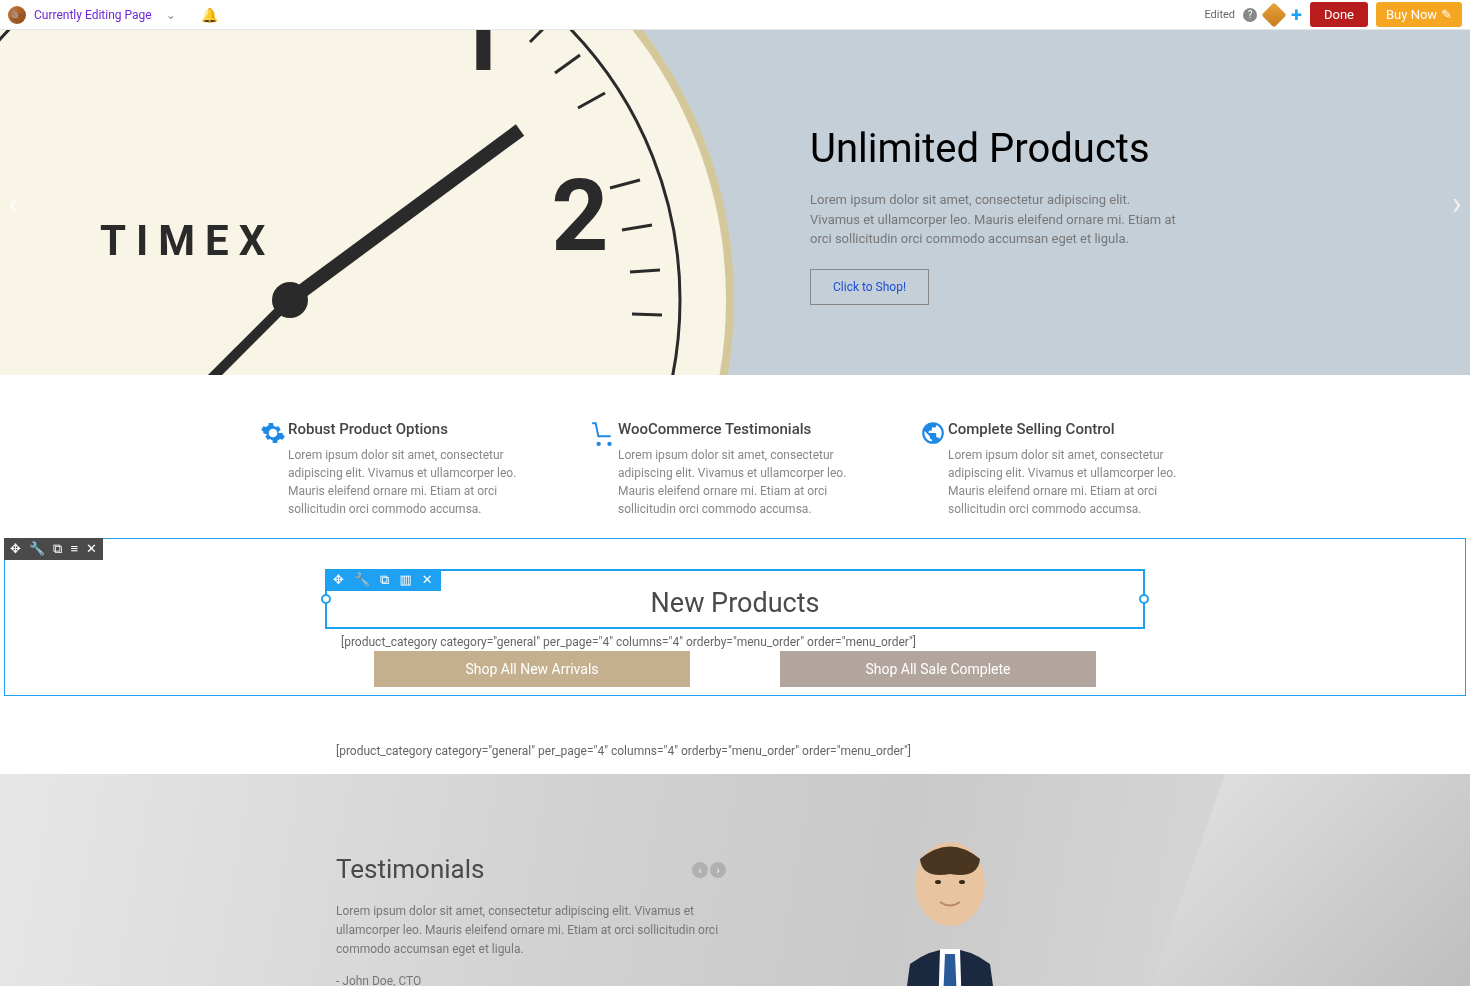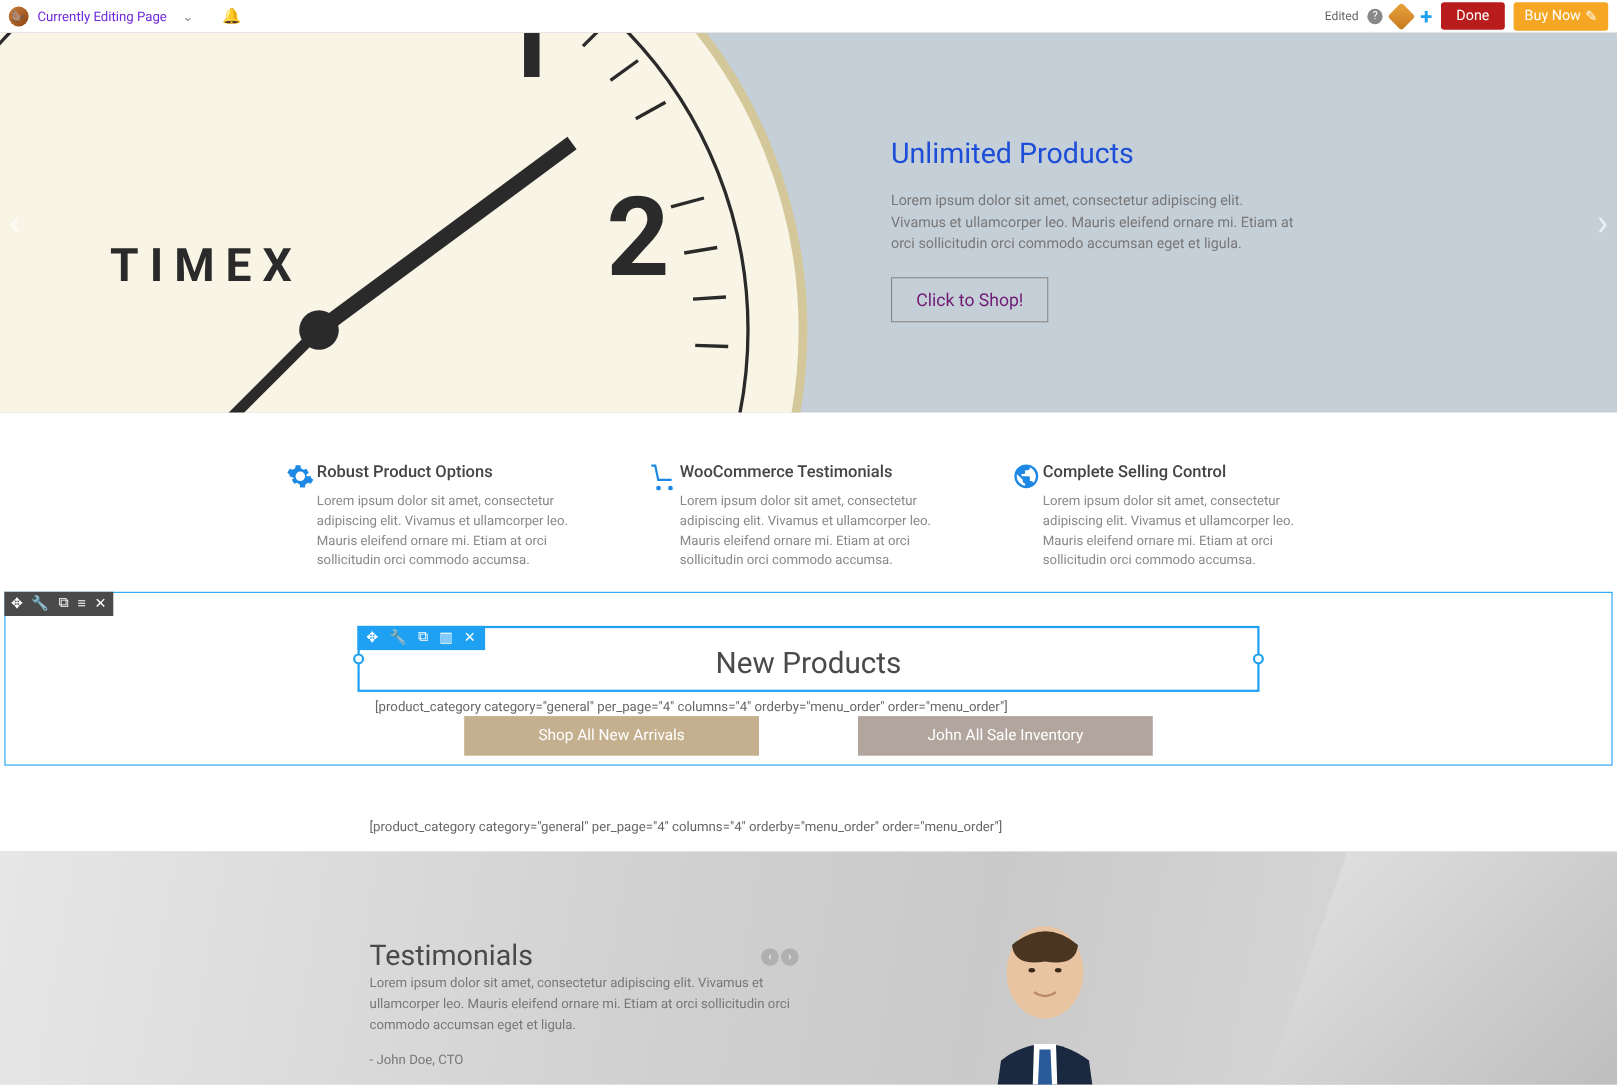"Unlimited Products" .hero-title { color: #1d4ed8 -> #000000; font-size: 26px -> 40px }
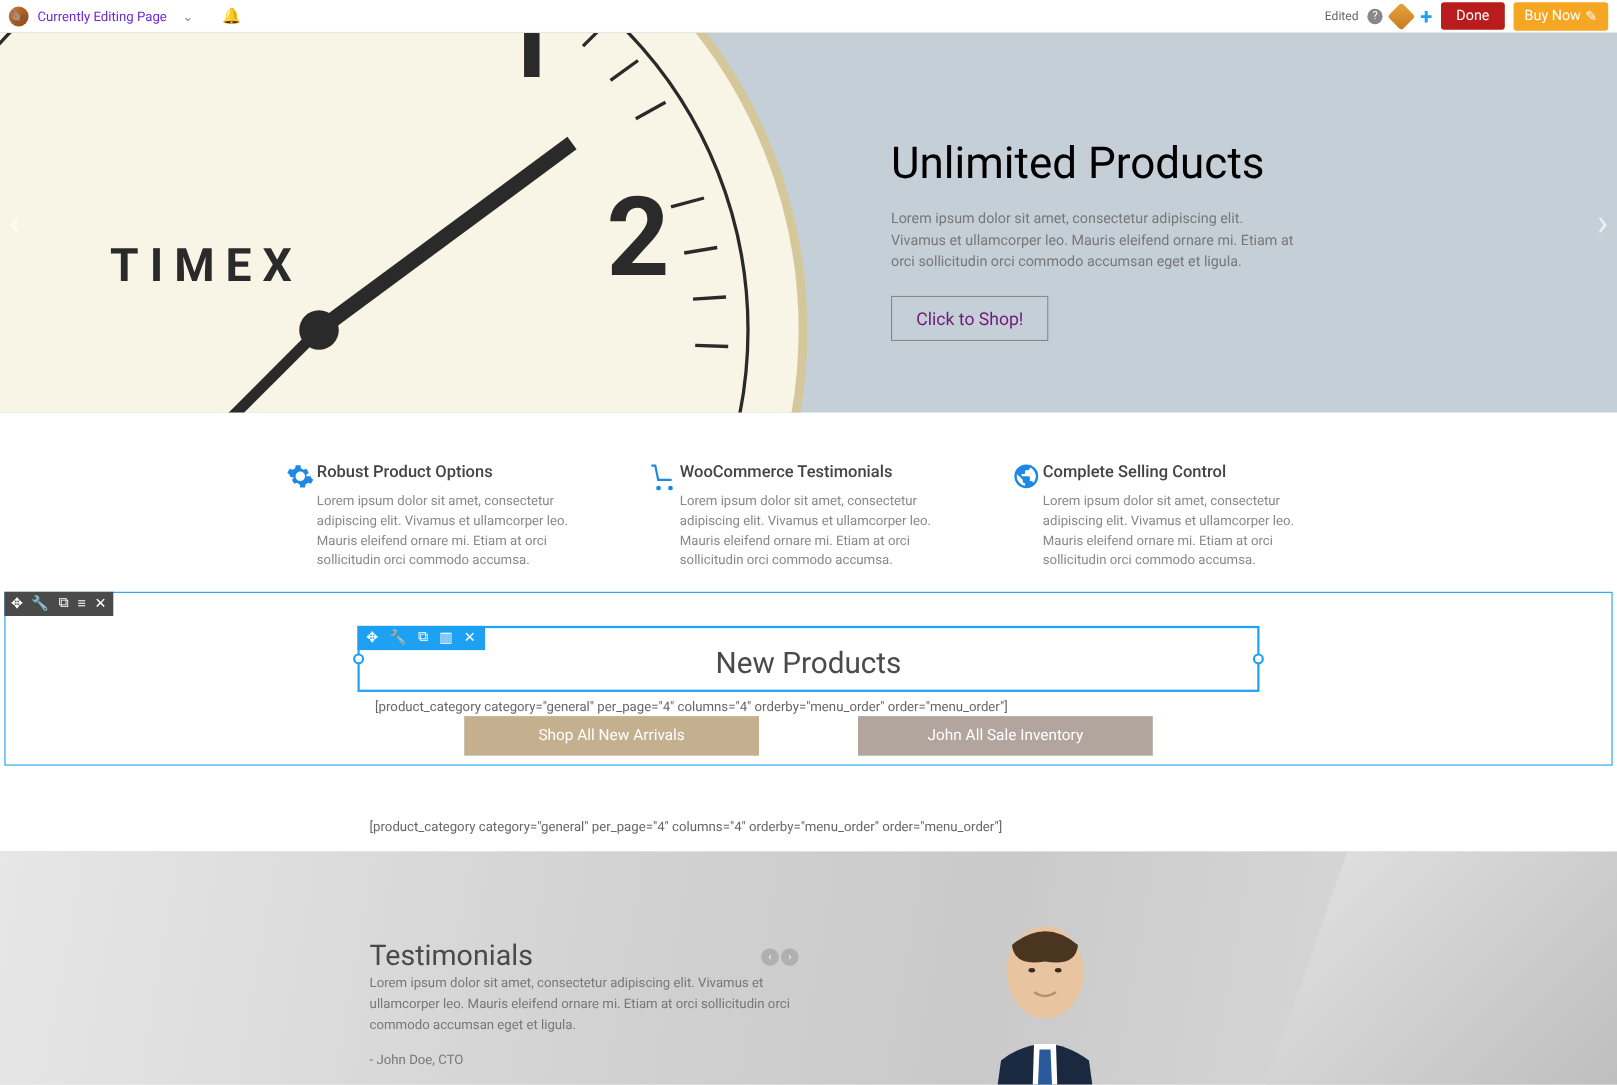"Click to Shop!" .hero-btn { color: #701a75 -> #1d4ed8; font-size: 16px -> 12px }
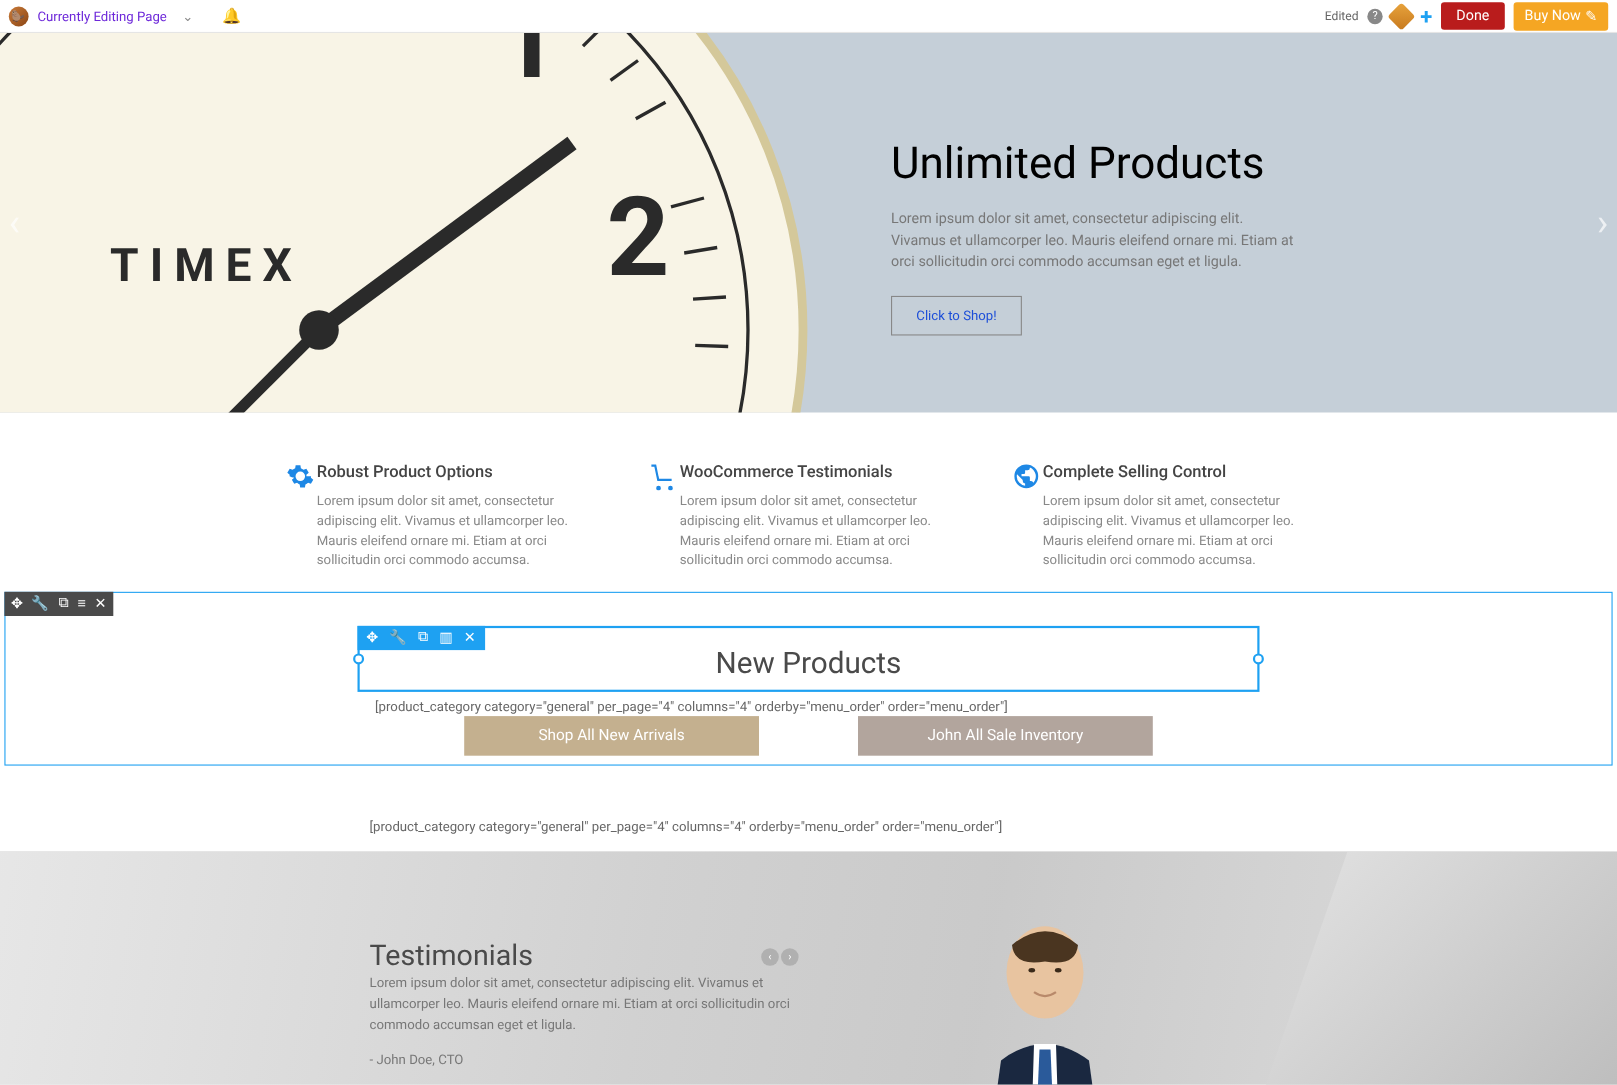"Shop All New Arrivals" .shop-btn { width: 268px -> 316px }
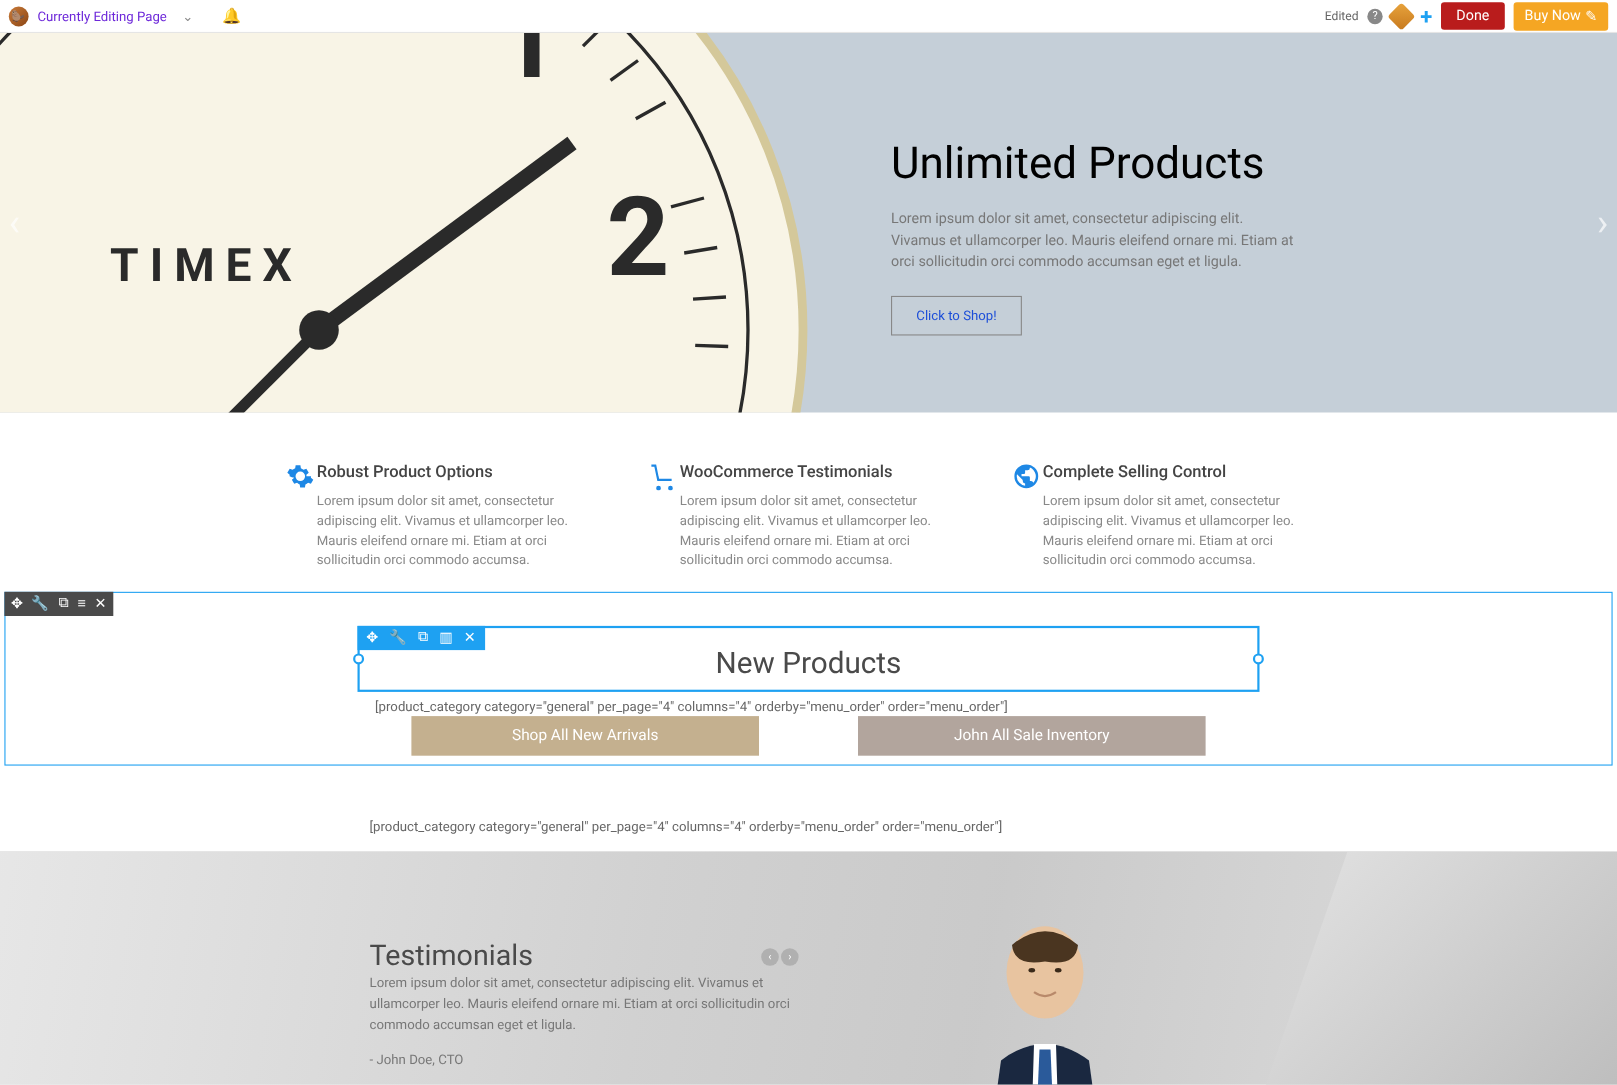"John All Sale Inventory" button.shop-btn { text: John All Sale Inventory -> Shop All Sale Complete }
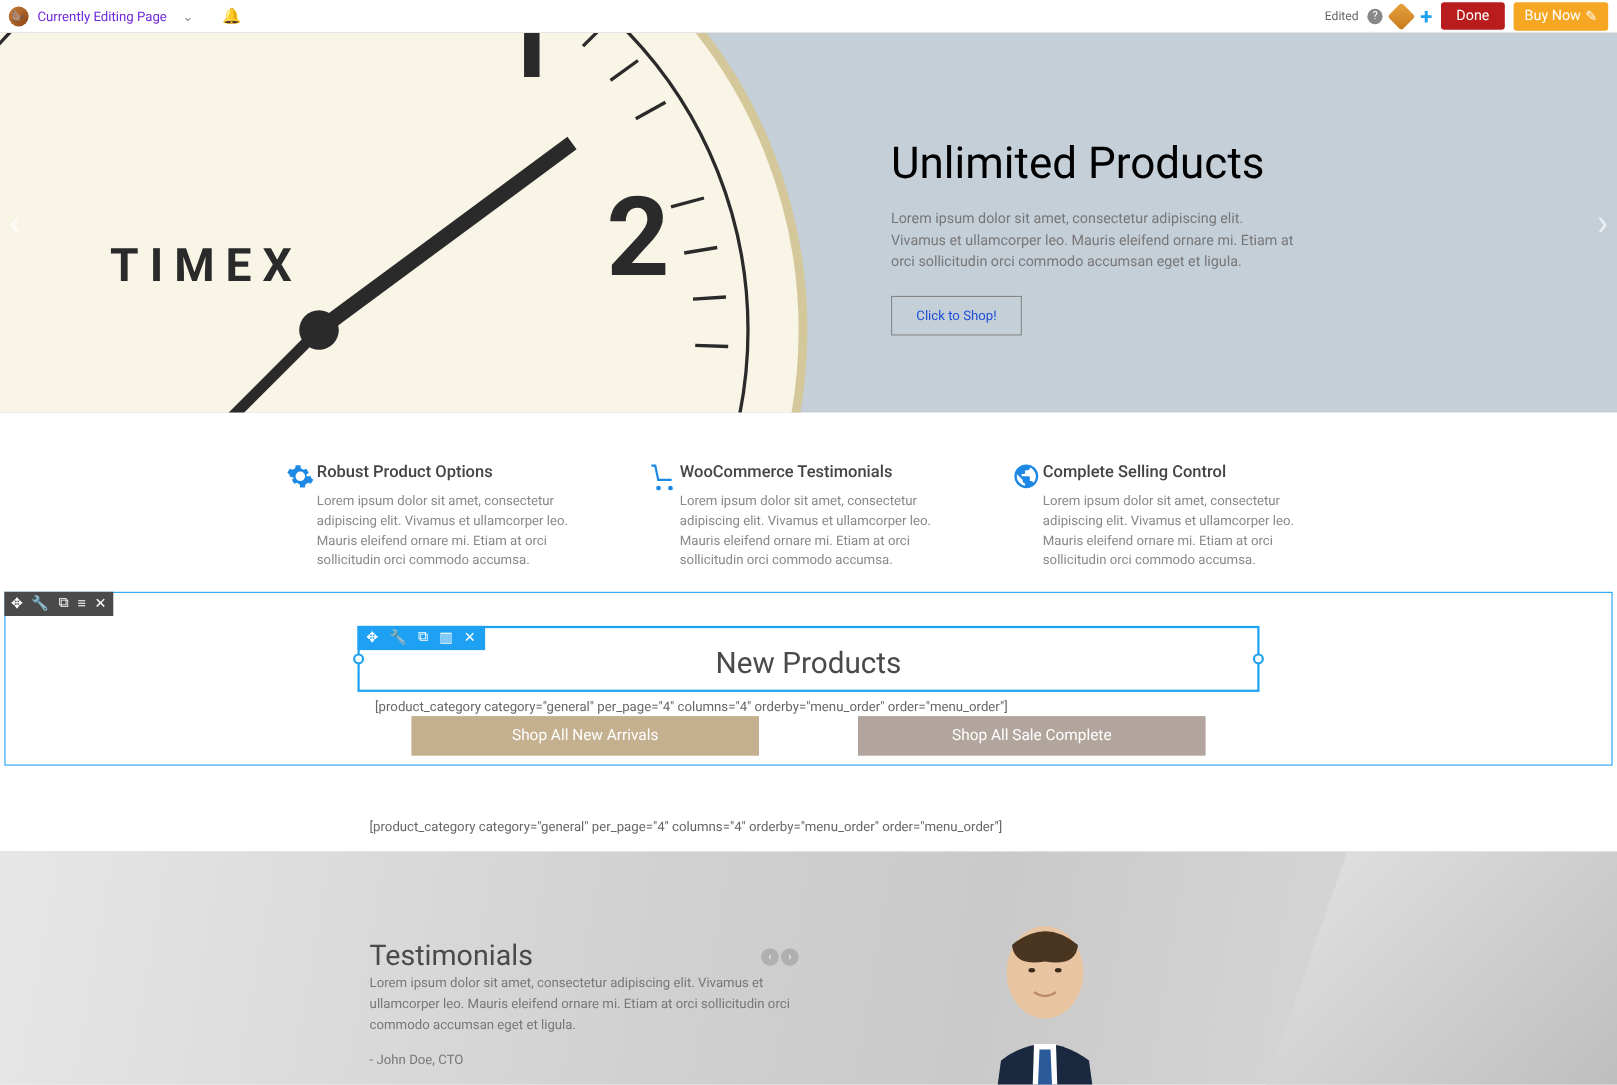"Testimonials" .test-title { margin-bottom: none -> 18px }
